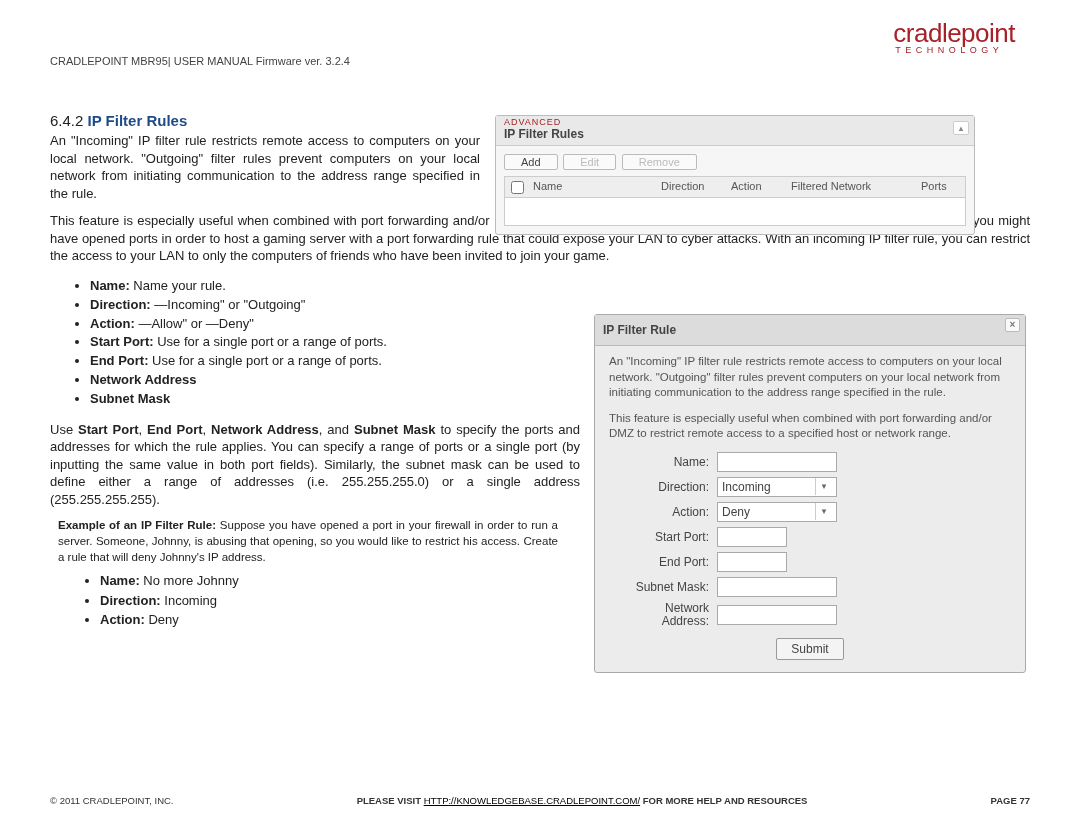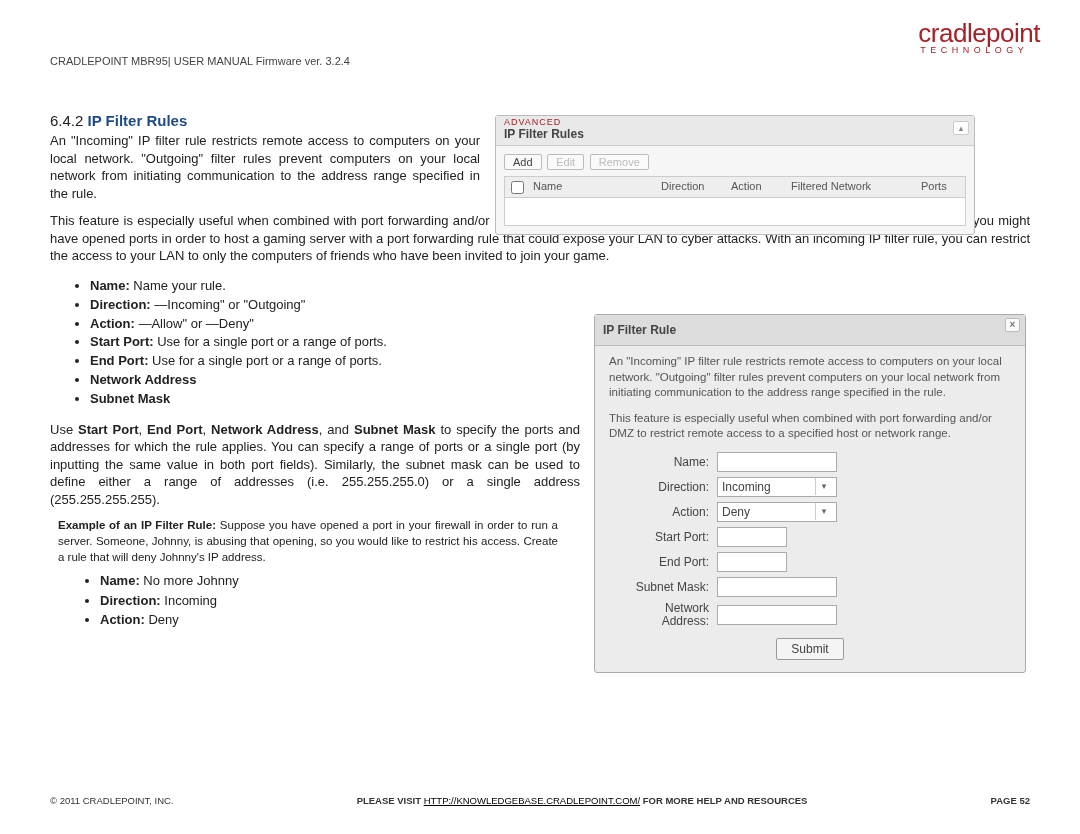"cradlepoint" .logo { right: 40px -> 65px }
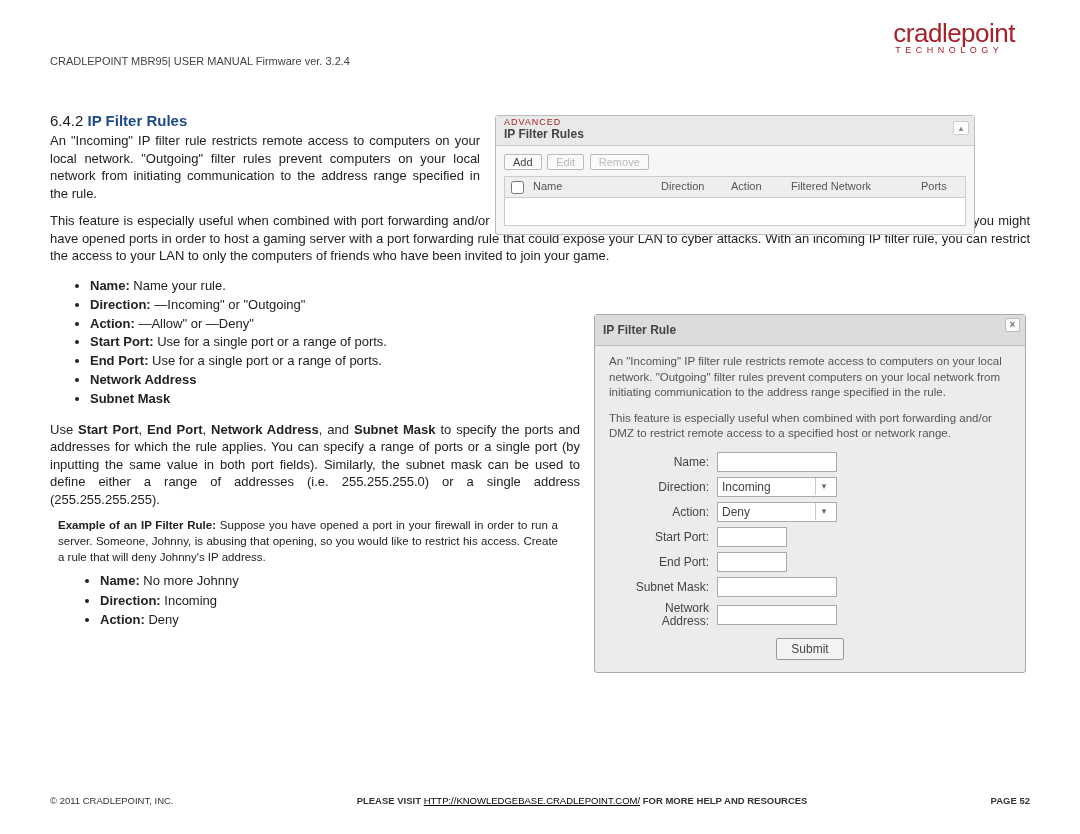"Add" .minibtn { padding: 1px 8px -> 1px 16px }
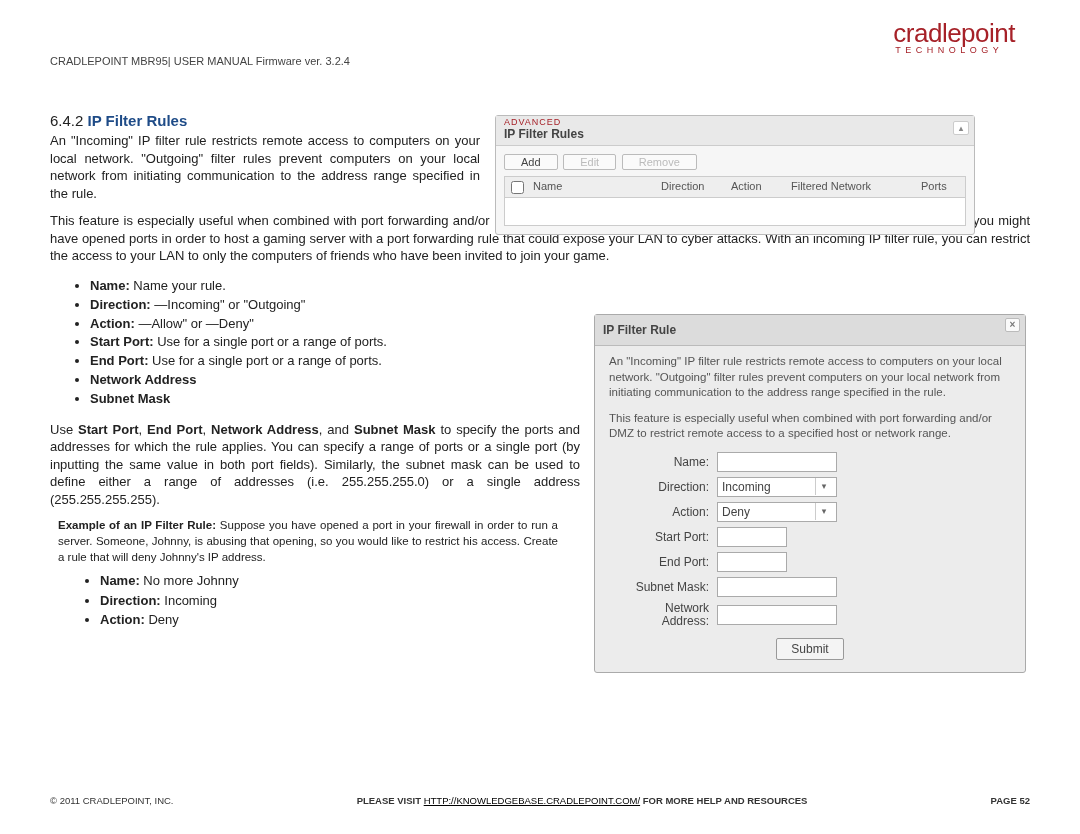"PAGE 52" b { text: 52 -> 77 }
